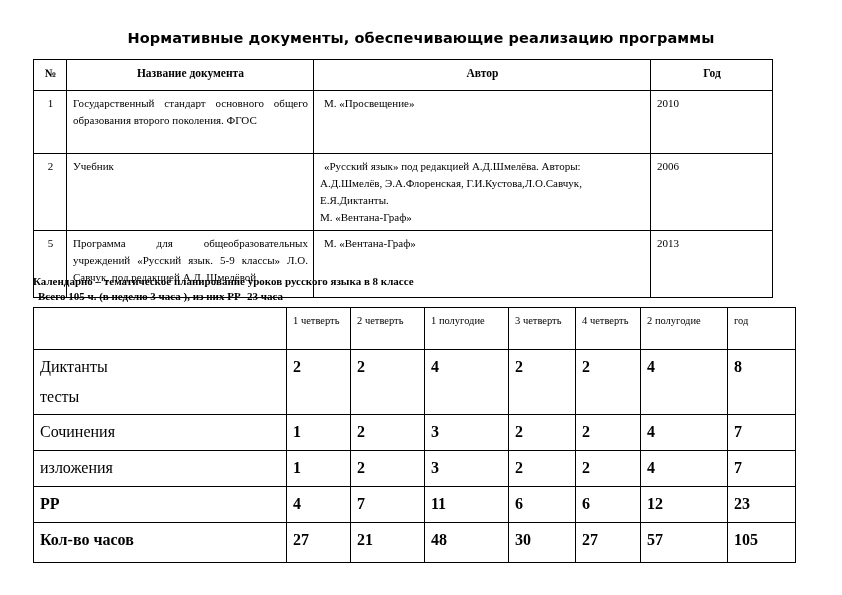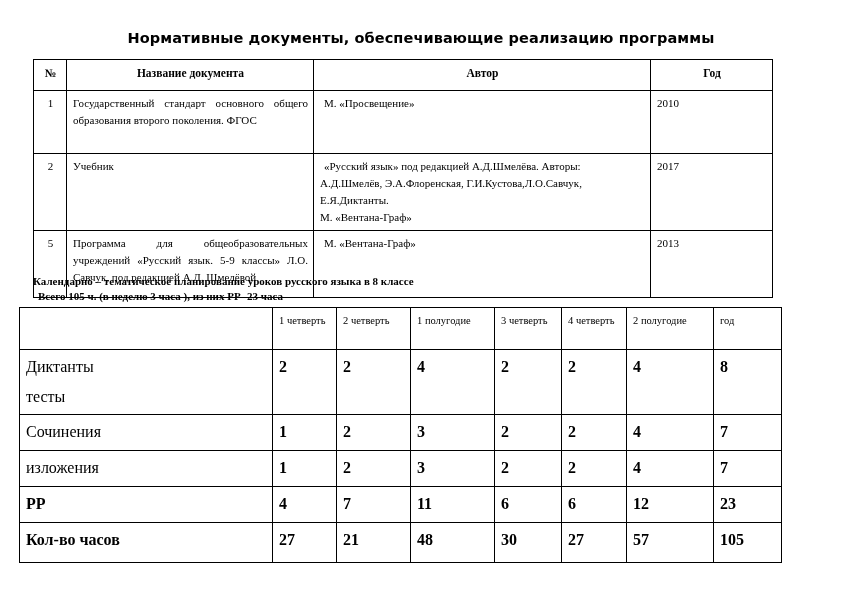"2017" td.col-year { text: 2017 -> 2006 }
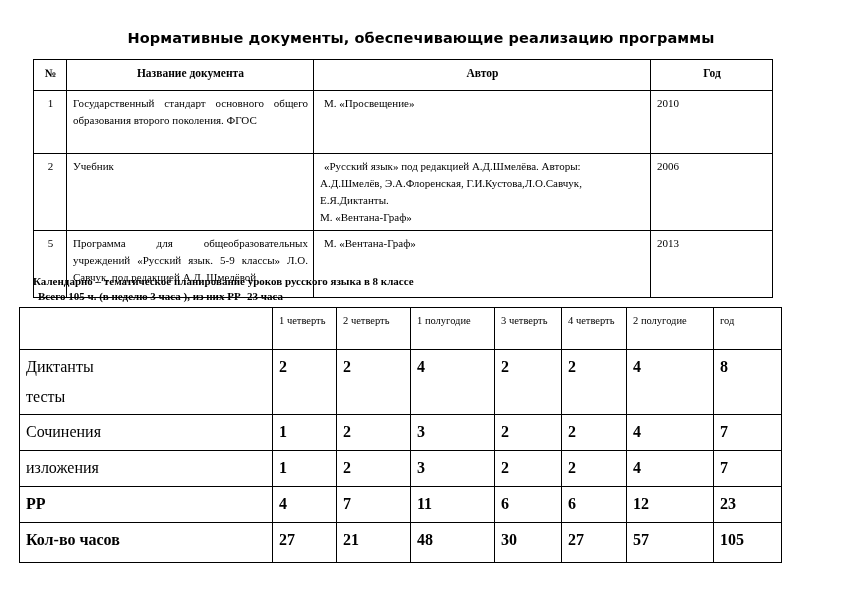"1 четверть" #table-planning { left: 19px -> 33px }
